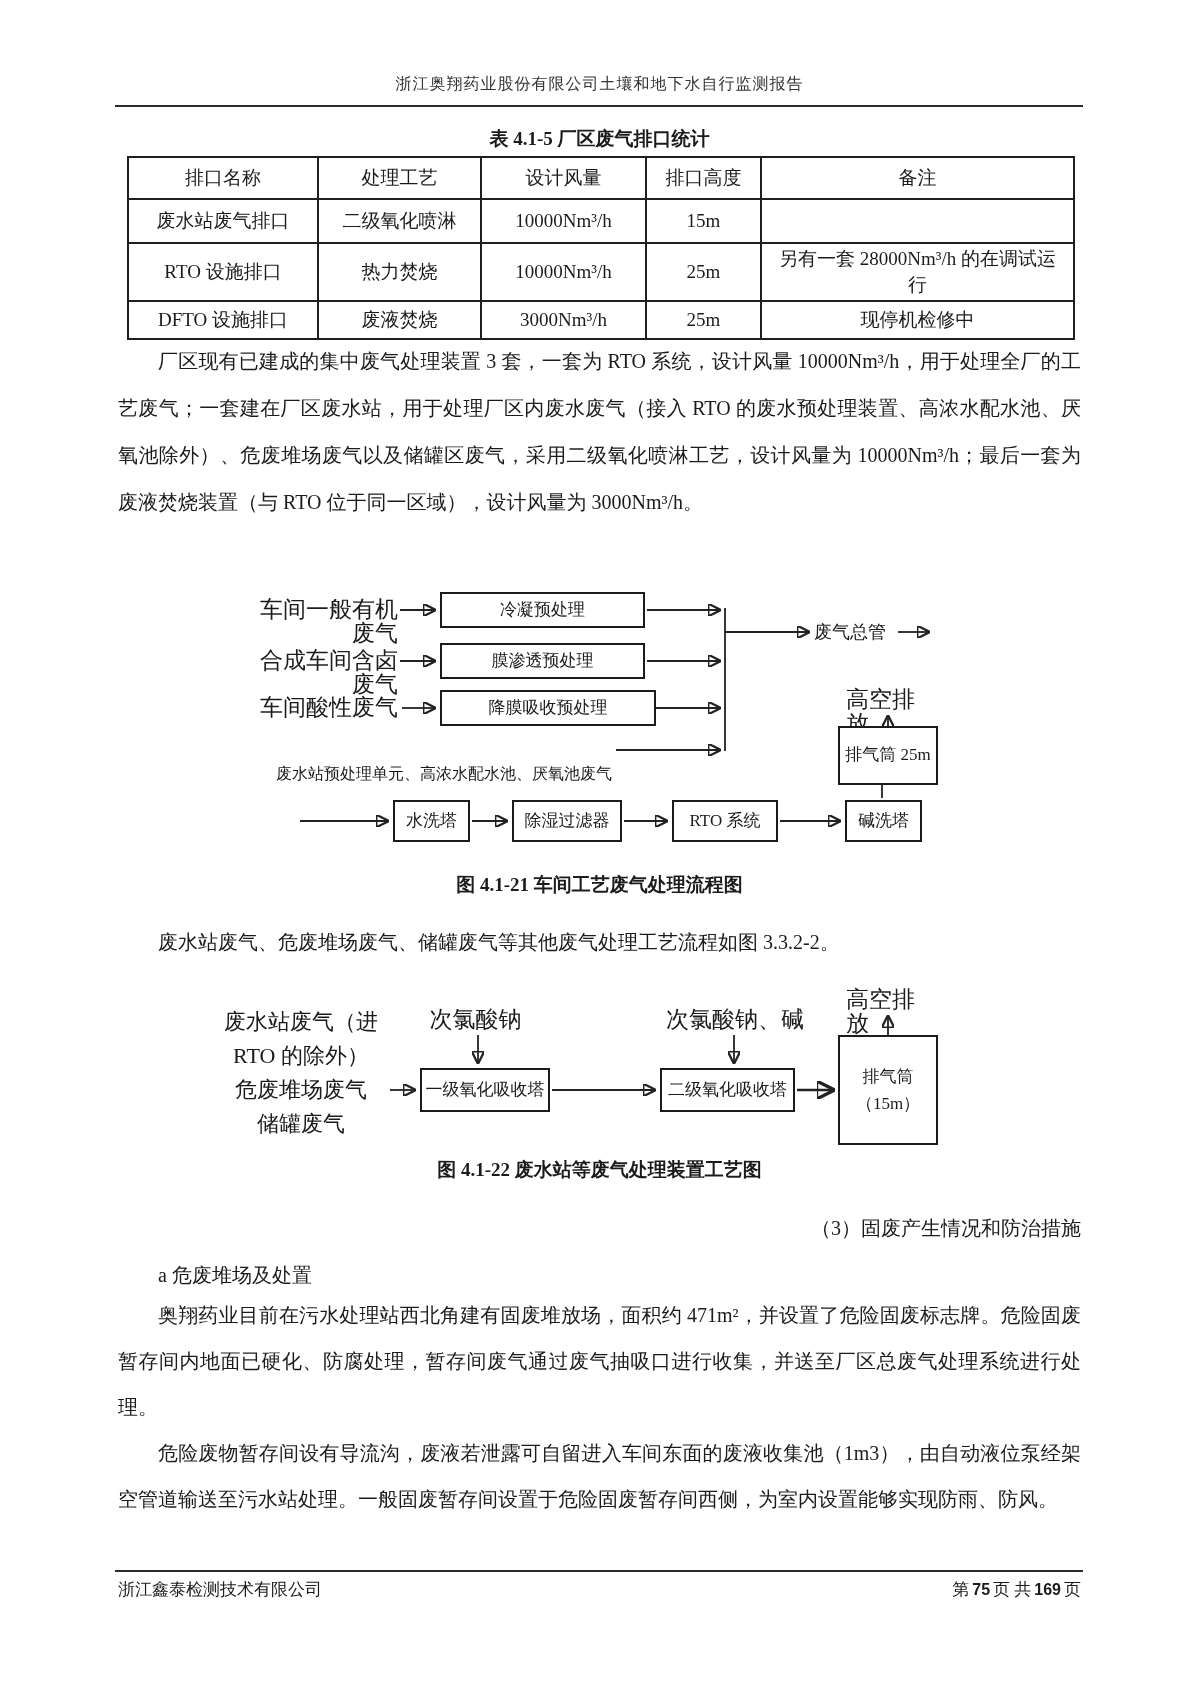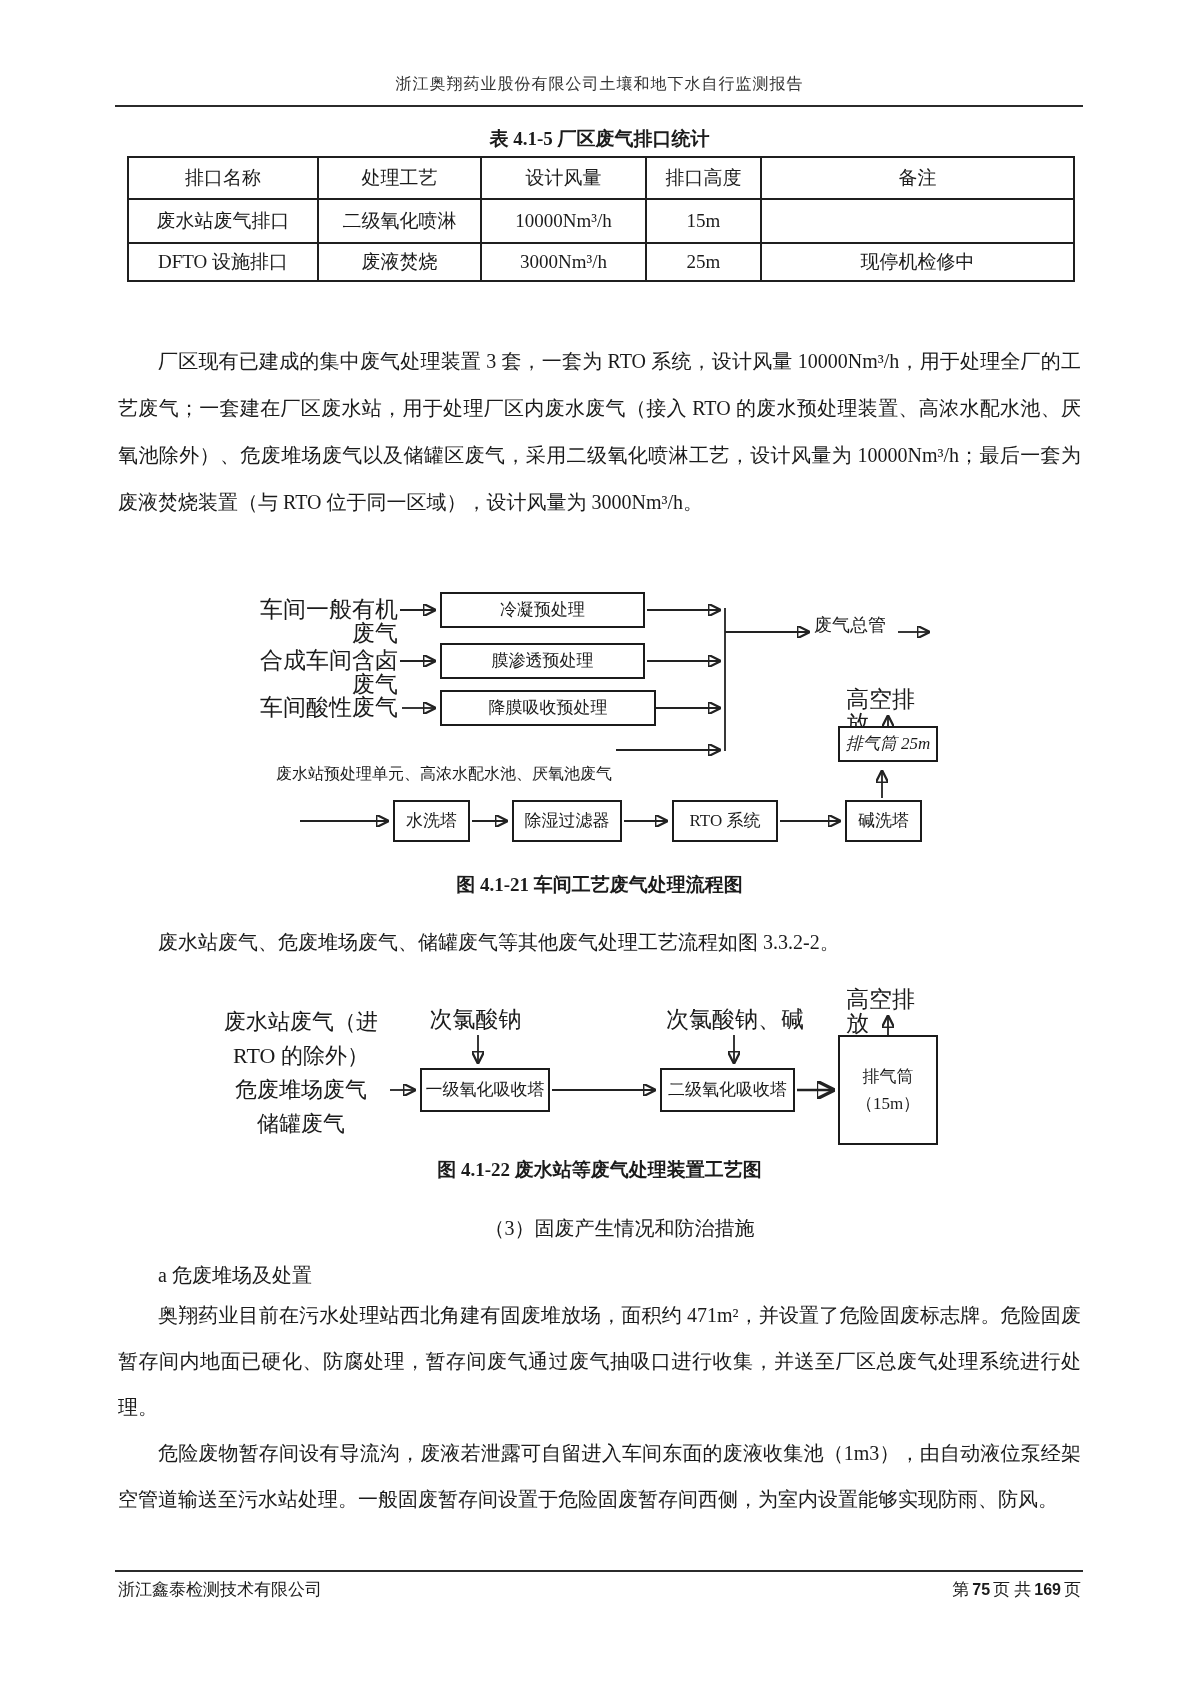"RTO 设施排口" tr.r2 { html: none -> <tr> <td>RTO 设施排口</td> <td>热力焚烧</td> <td>10000Nm³/h</td> <td>25m</td> <td>另有一套 28000Nm³/h 的在调试运行</td> </tr> }
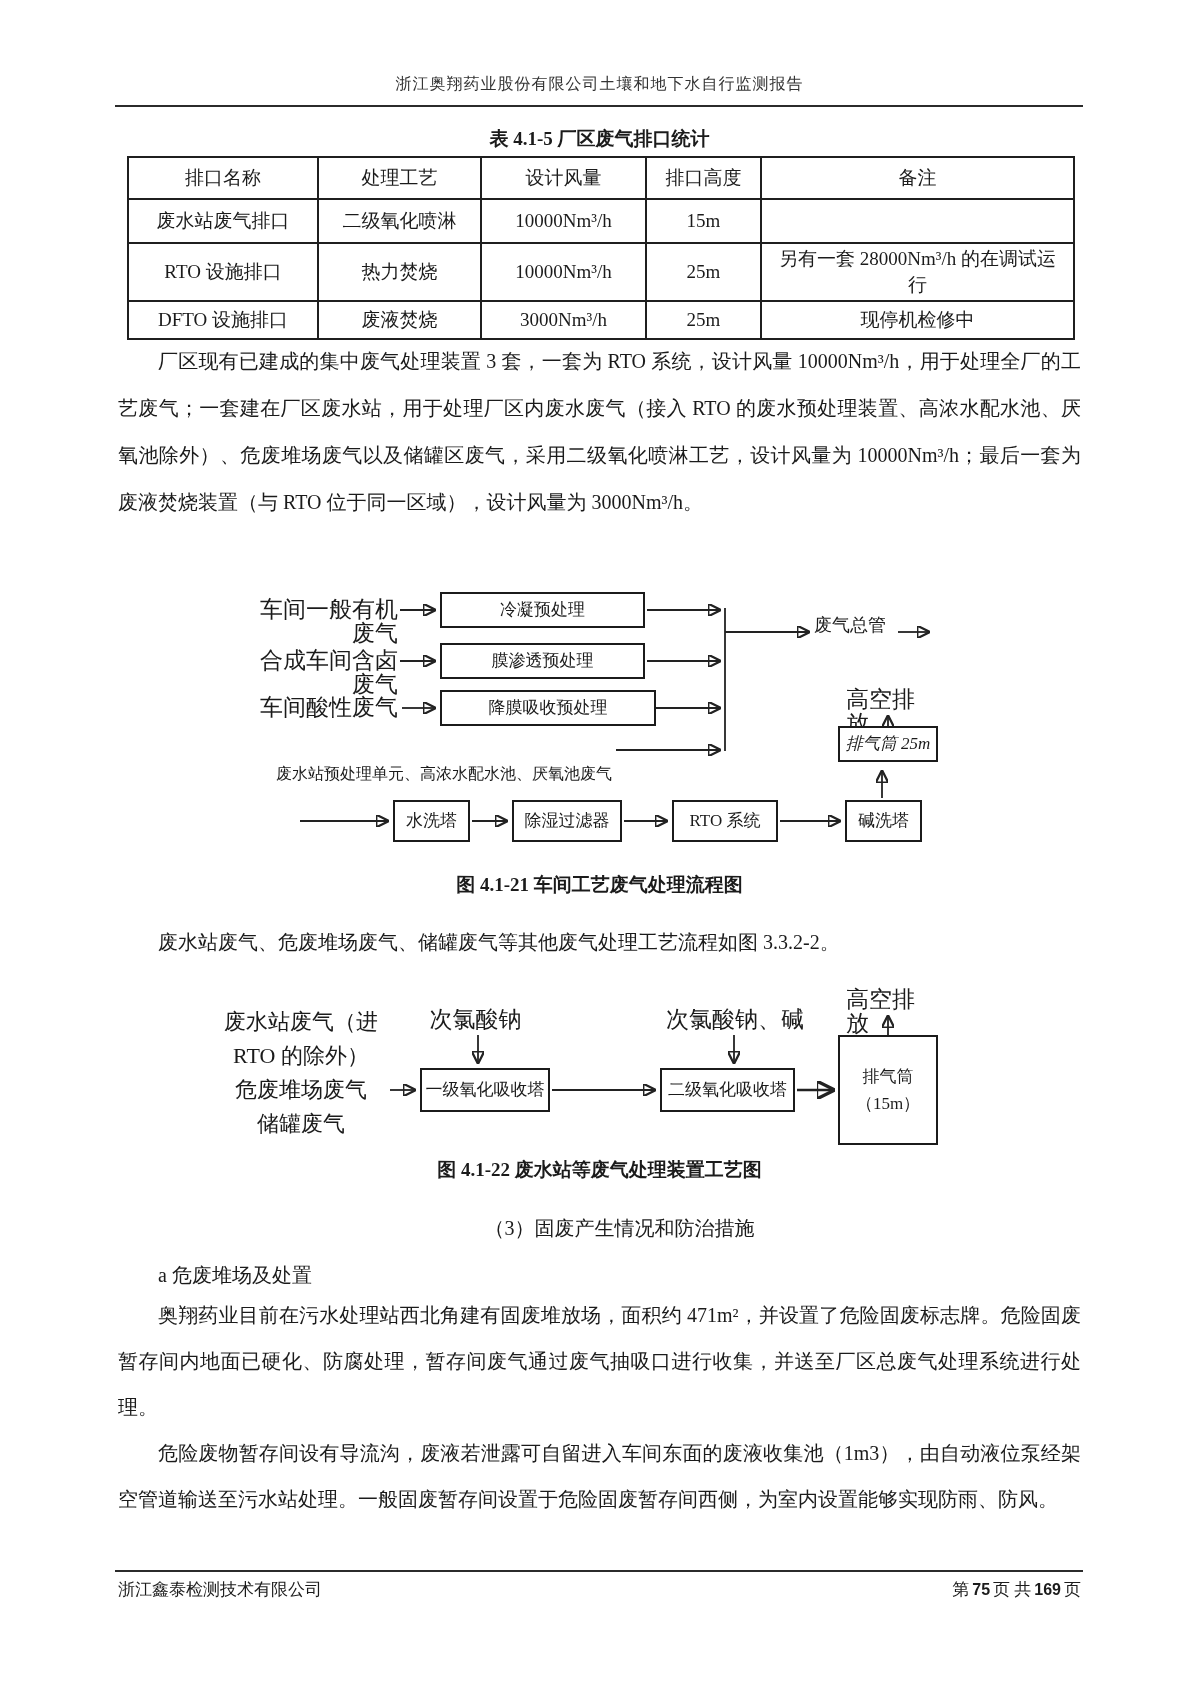"废气总管" .f1-pipe { top: 33px -> 40px }
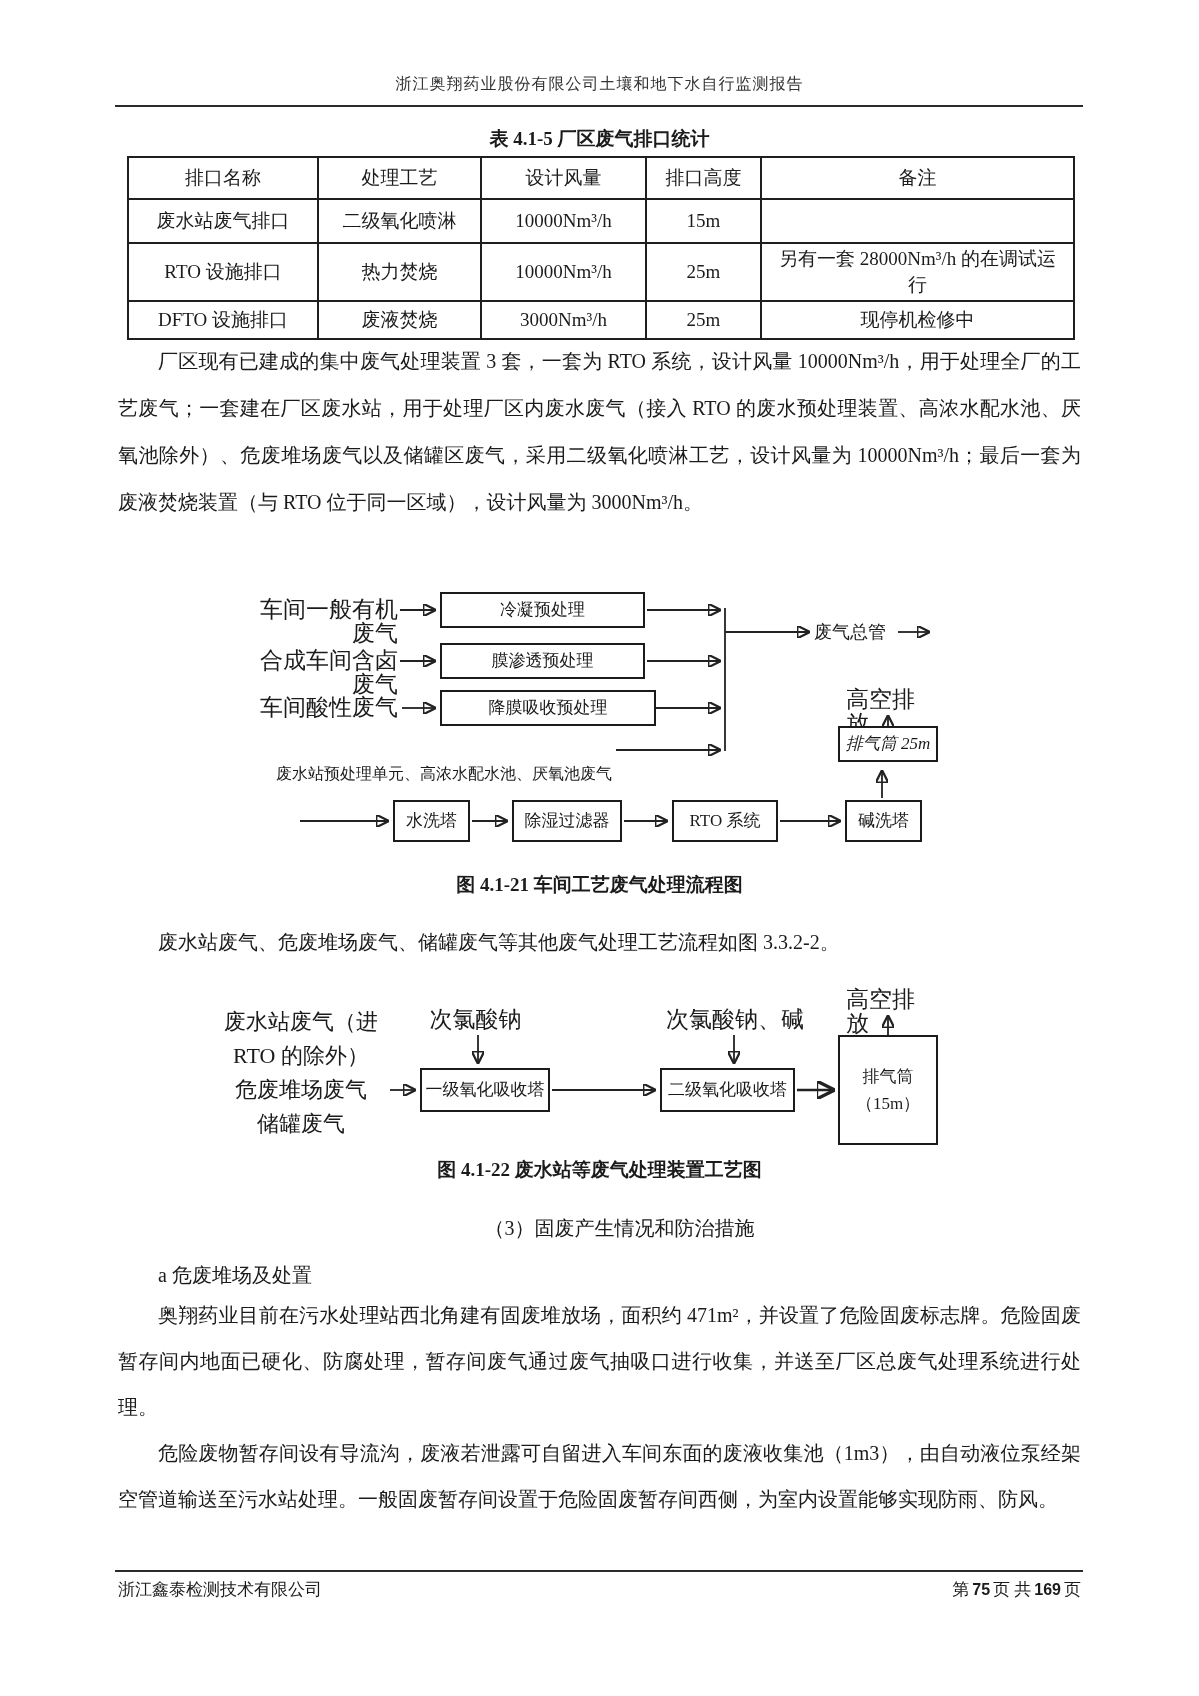"排气筒 25m" .f1-stack { font-style: italic -> none; height: 36px -> 59px }
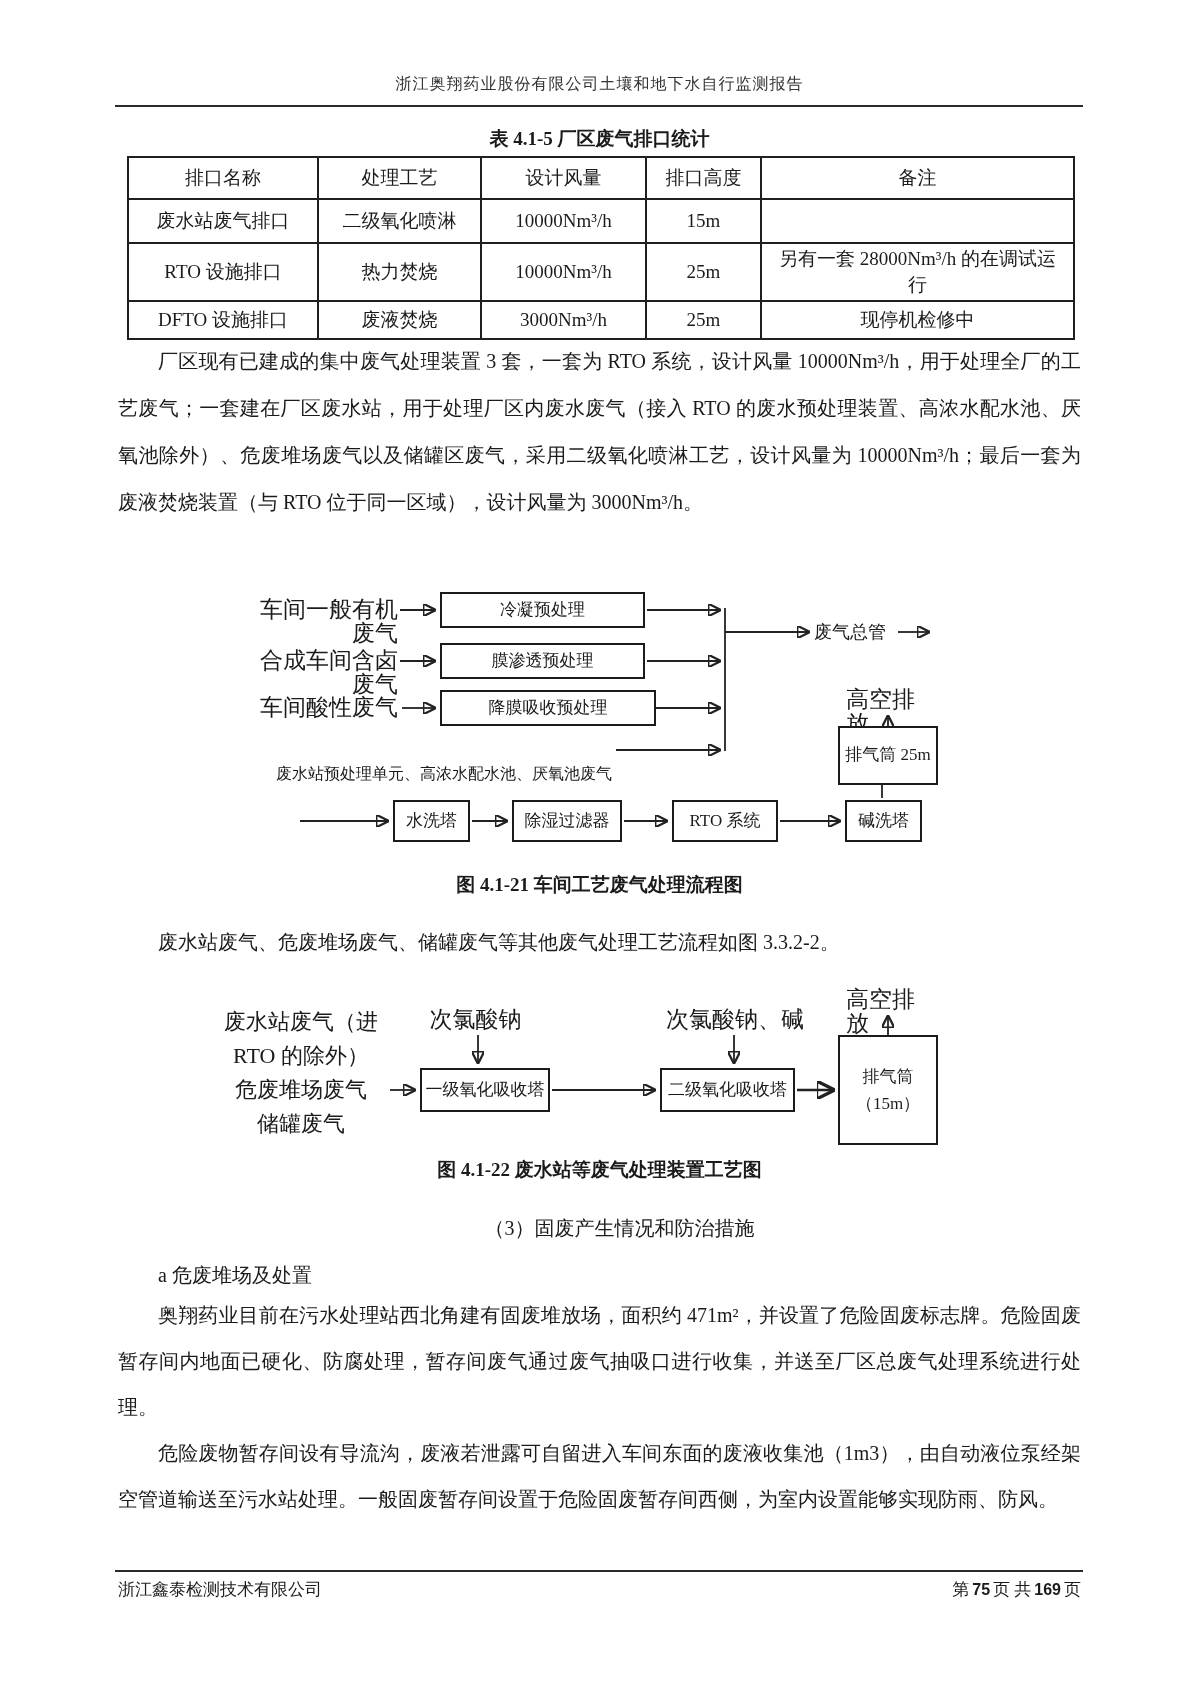"（3）固废产生情况和防治措施" .h3line { text-align: center -> right }
